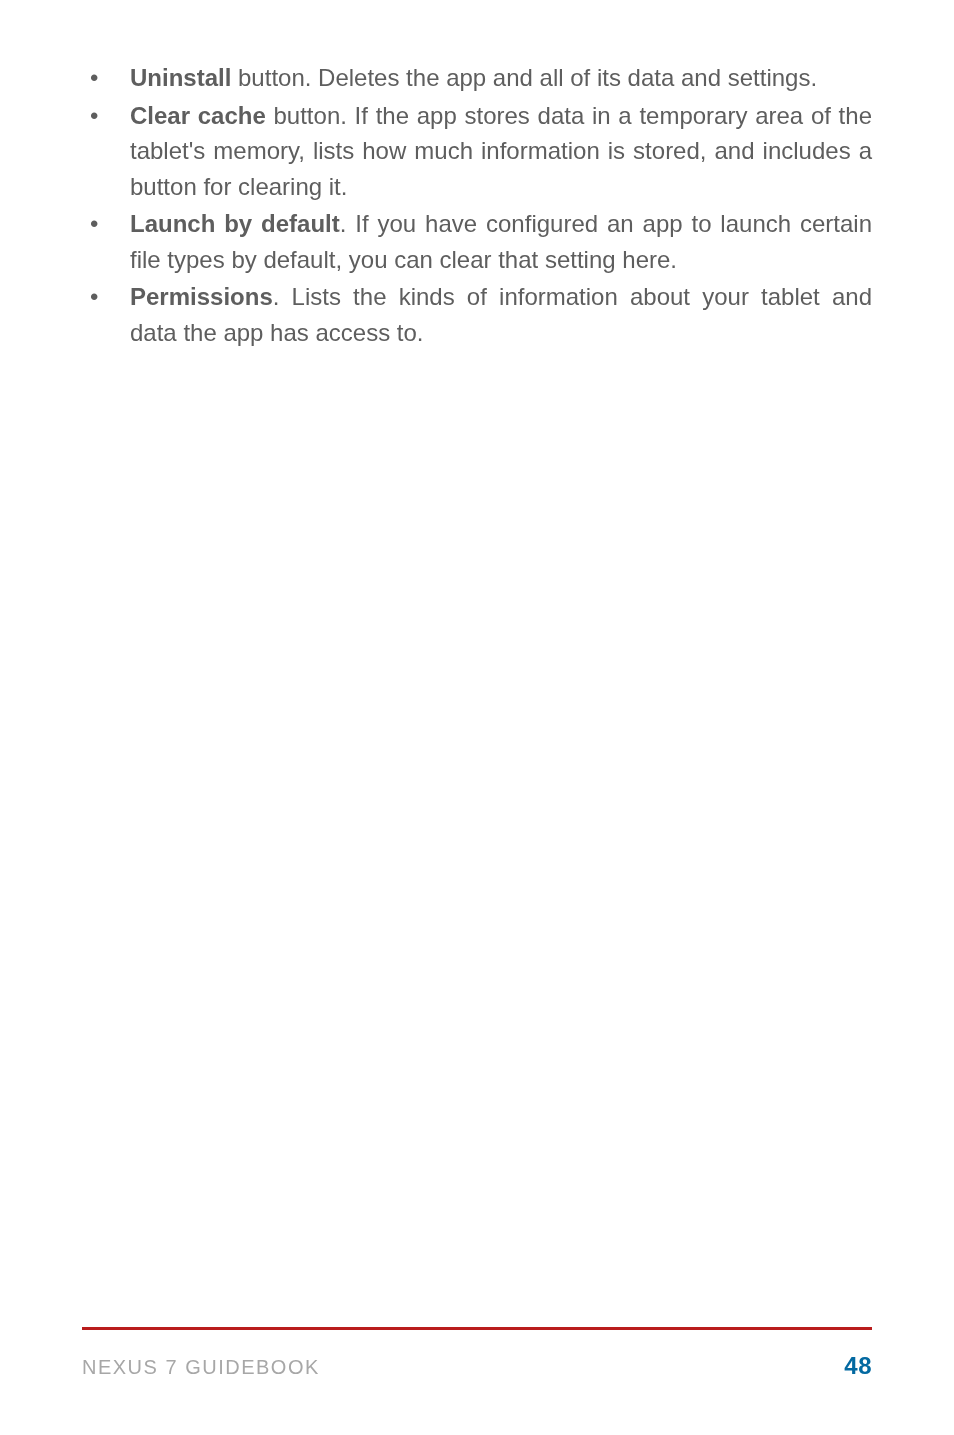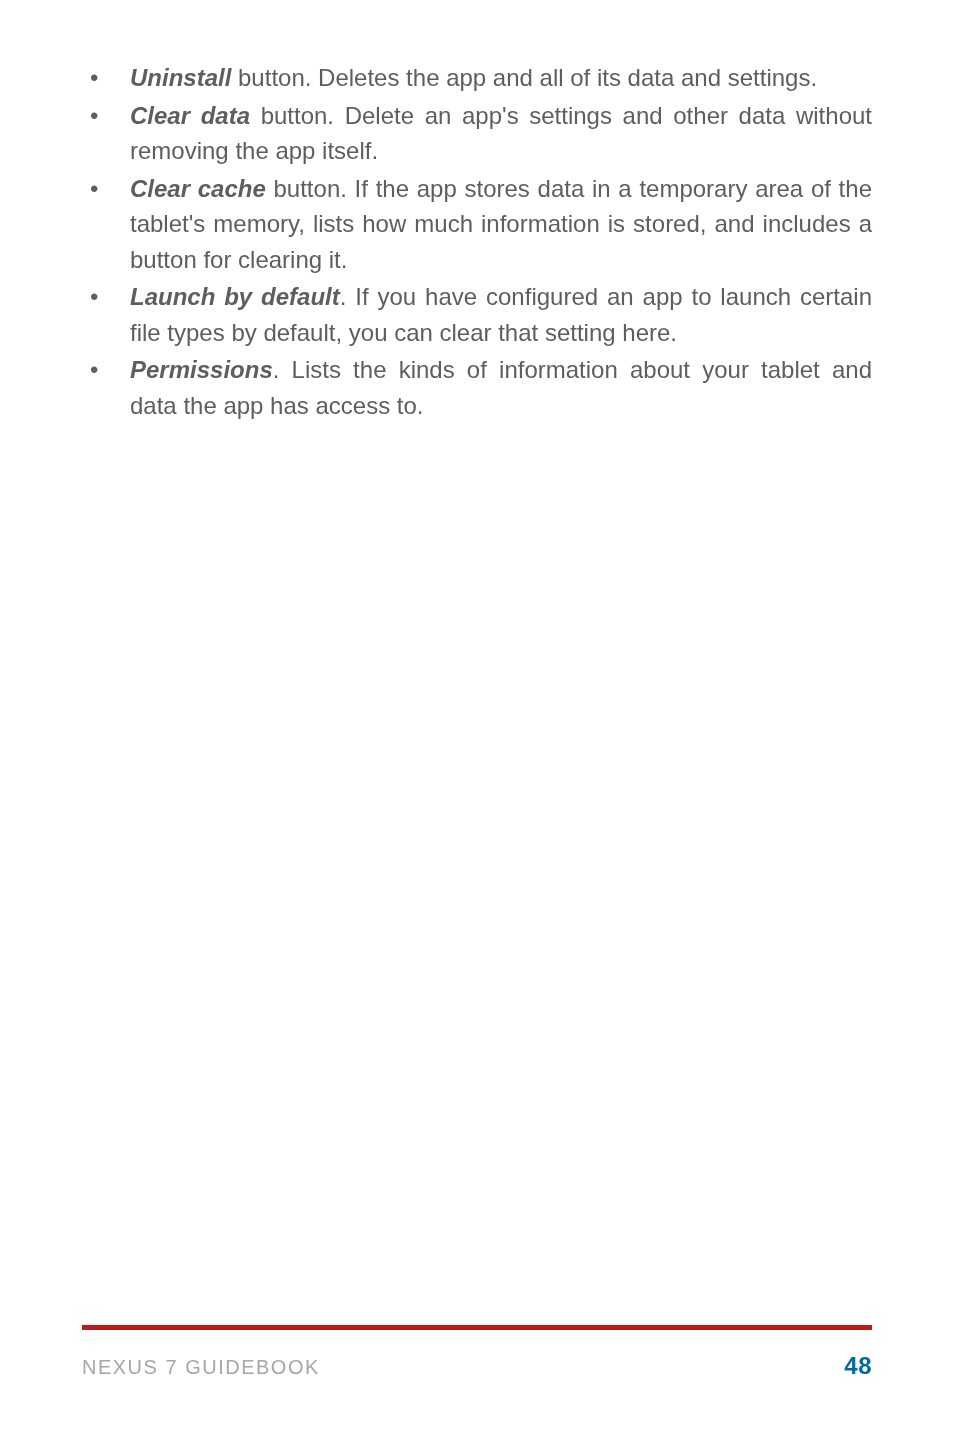"Uninstall" .b { font-style: italic -> none }
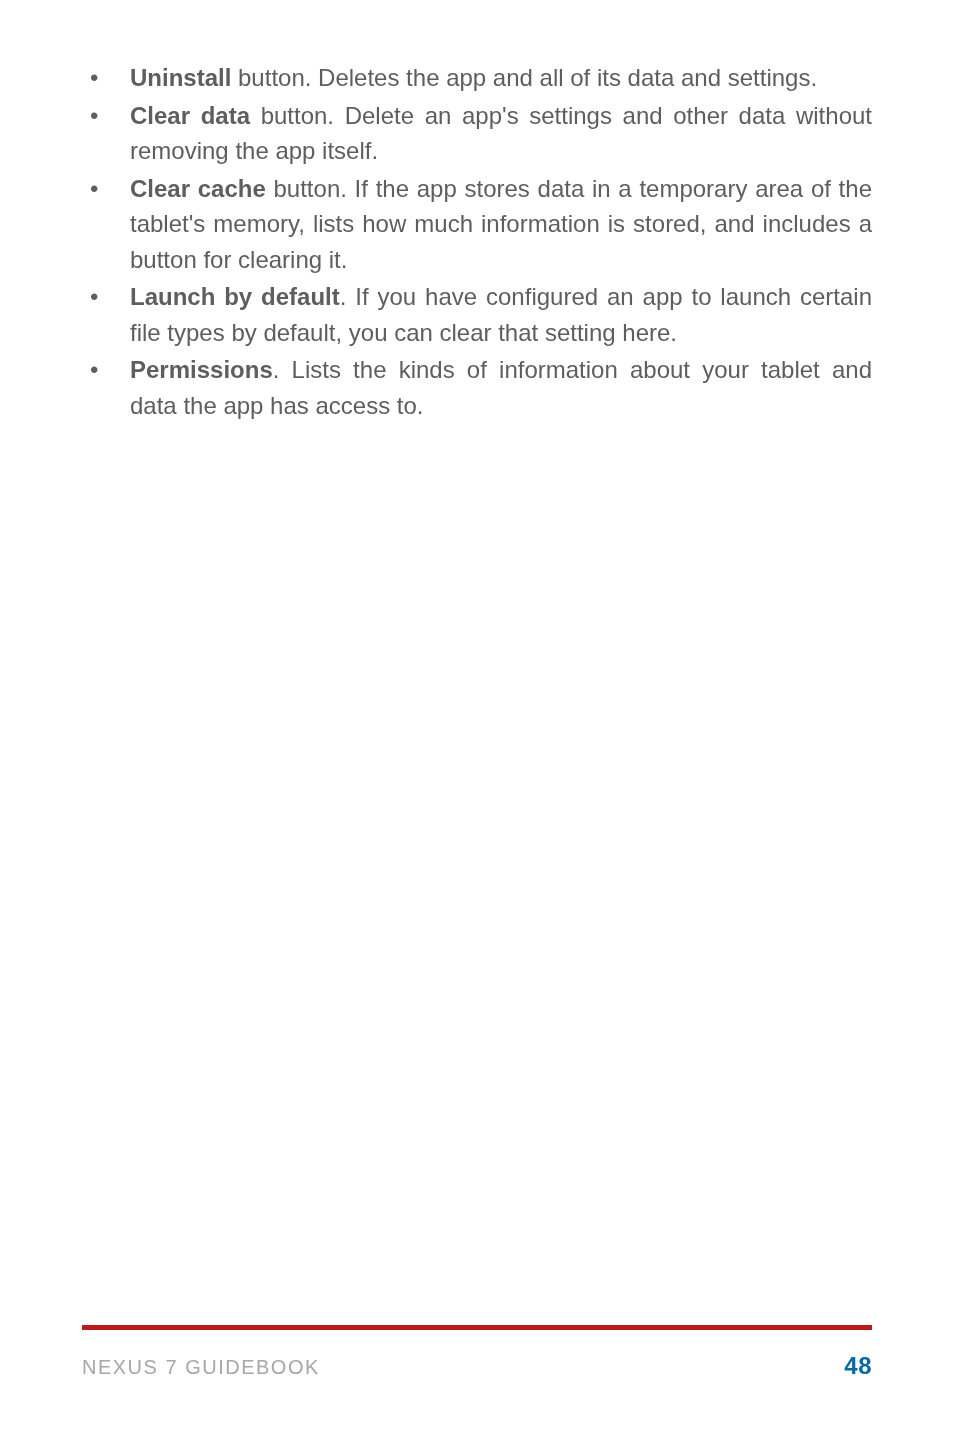"Clear data button. Delete an" li { html: <li><span>Clear data</span><span> button. Delete an app's settings and other data without removing the app itself.</span></li> -> none }
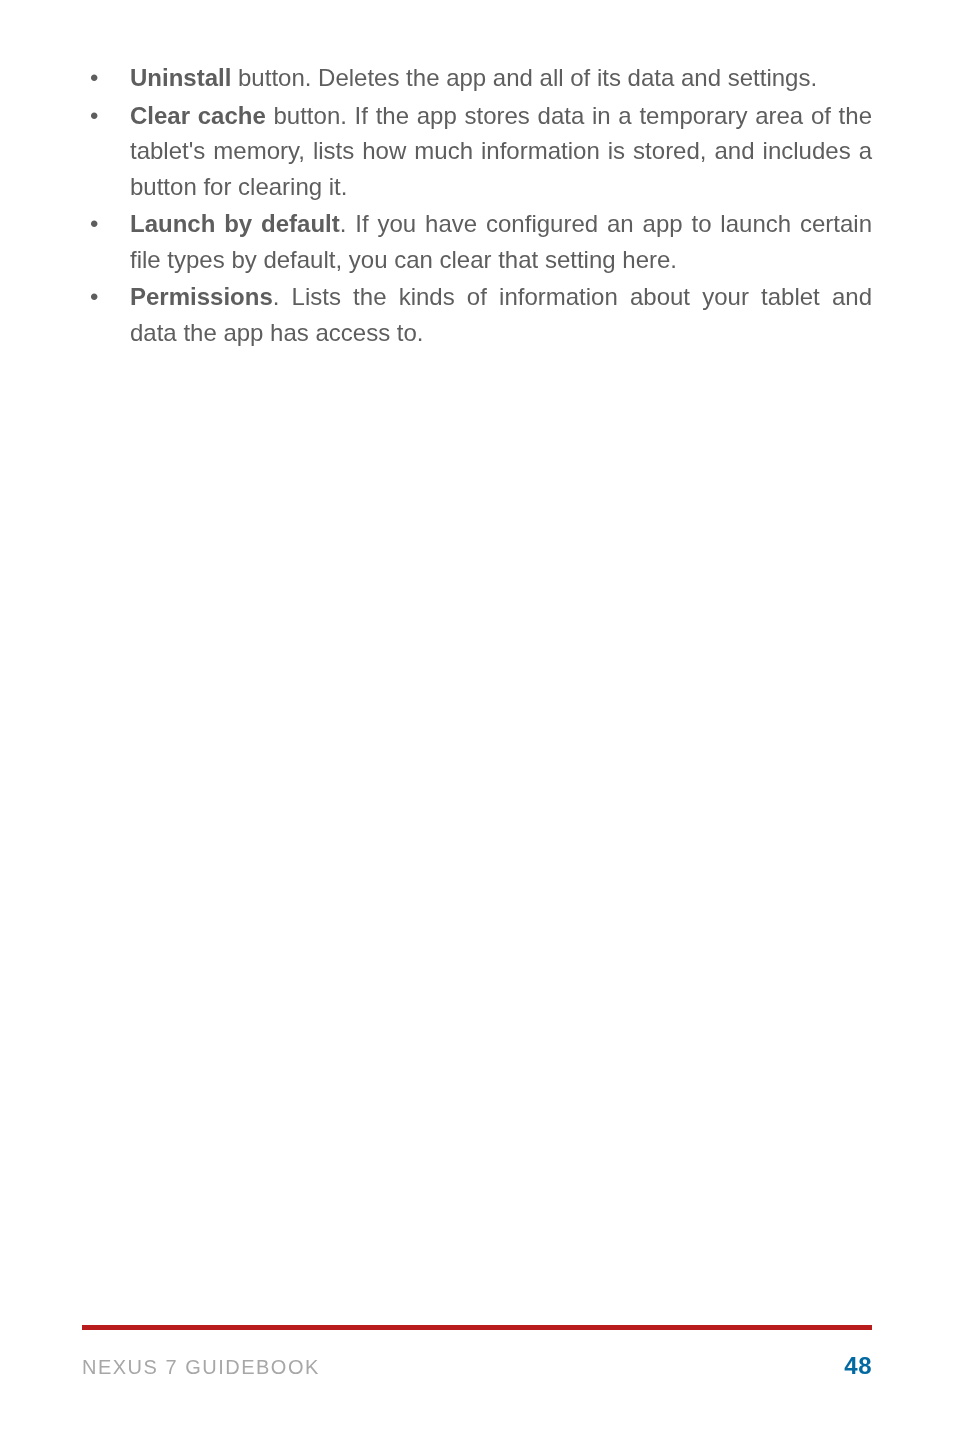"NEXUS 7 GUIDEBOOK" .footer { border-top: 5px solid #b91c1c -> 3px solid #b91c1c }
